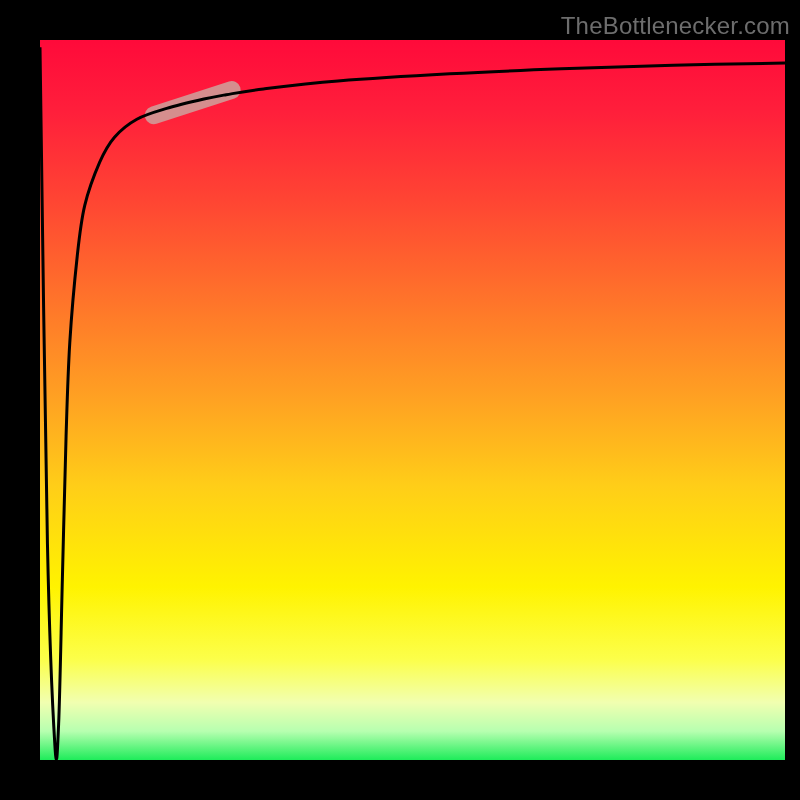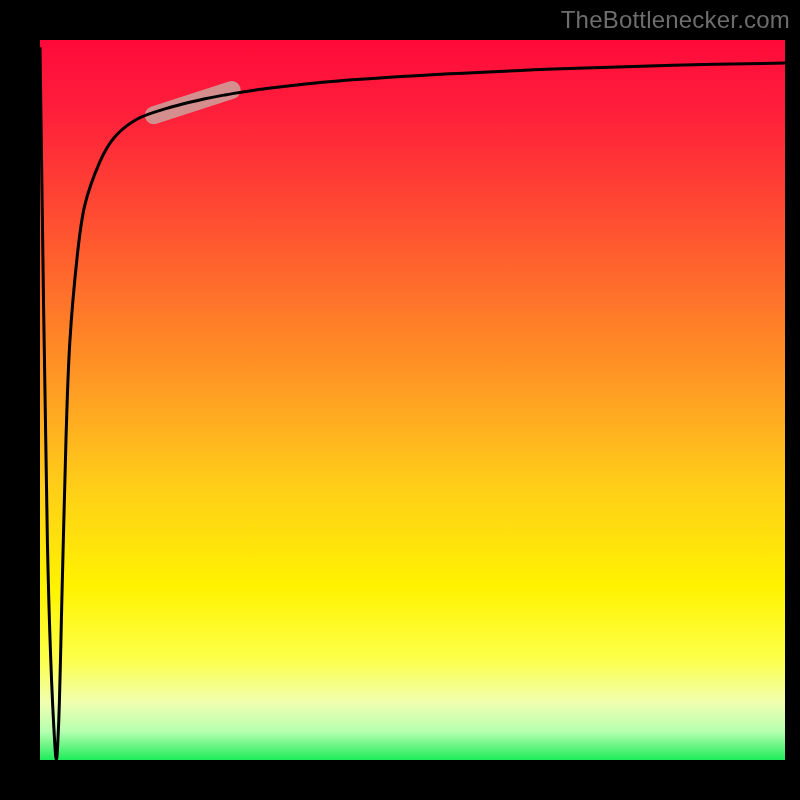"TheBottlenecker.com" .watermark { top: 6px -> 12px }
